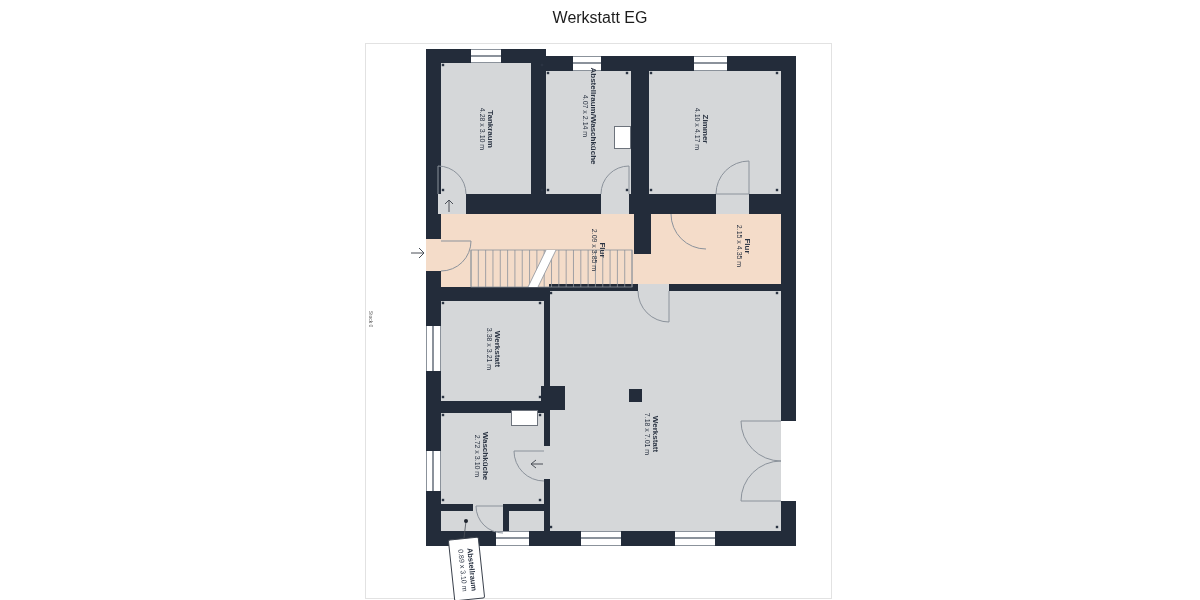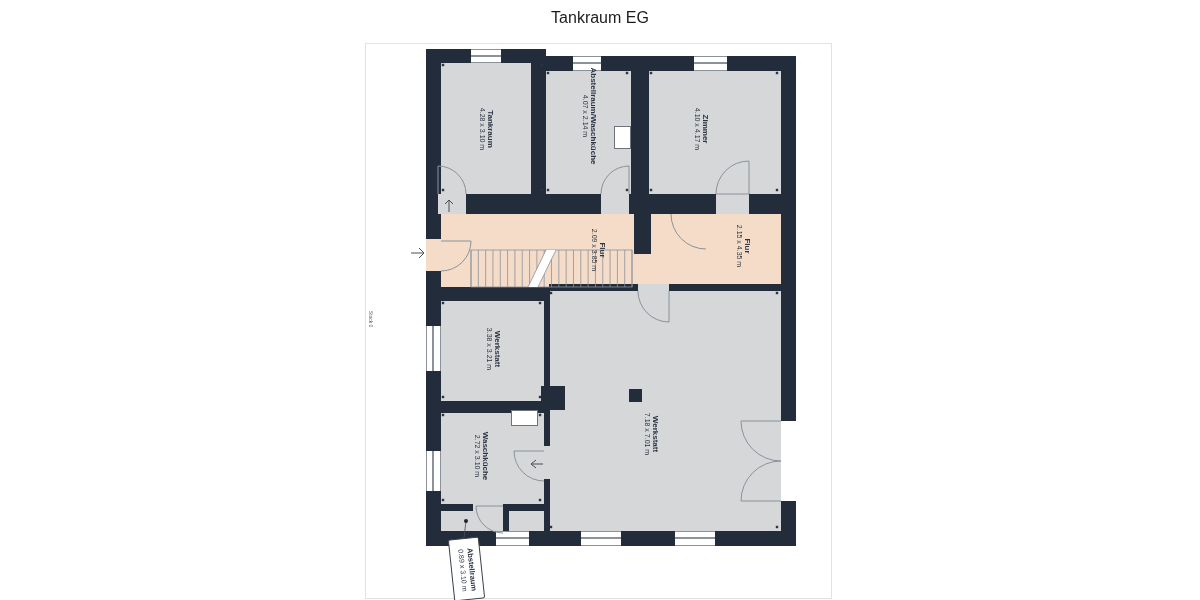"Tankraum EG" div.title { text: Tankraum -> Werkstatt }
